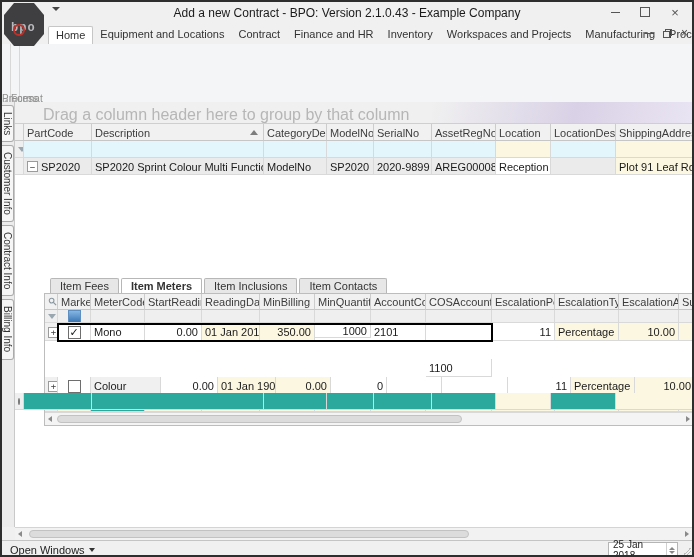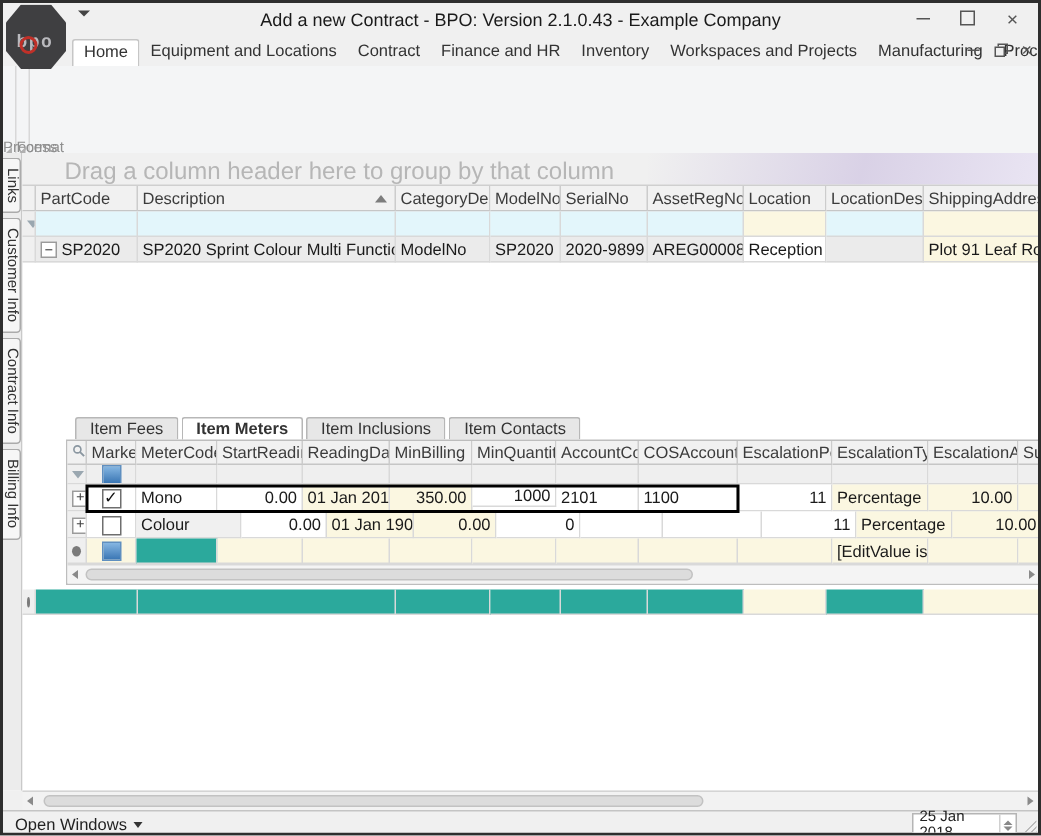"1100" div.gcell { margin-top: none -> 36px }
